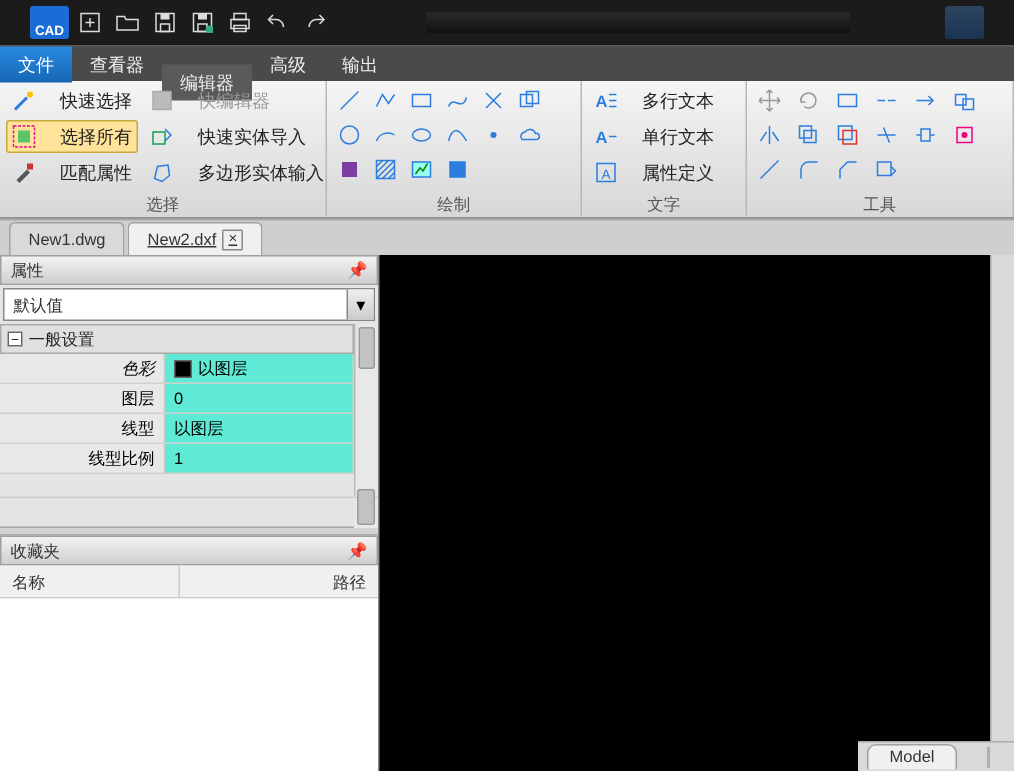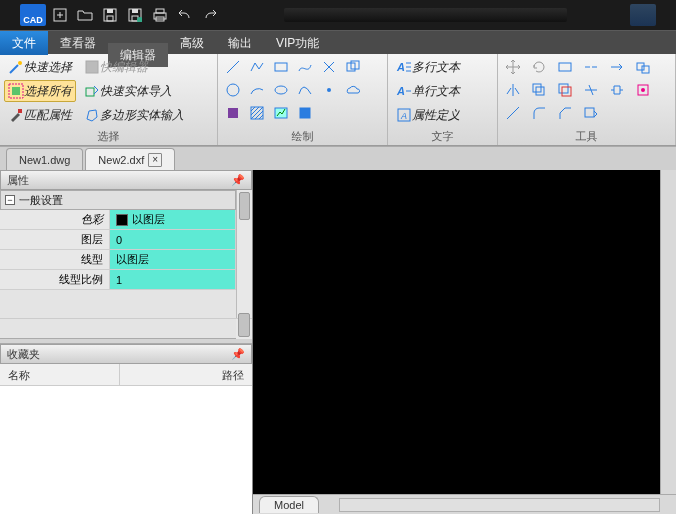"VIP功能" div.menu-item { html: <div>VIP功能</div> -> none }
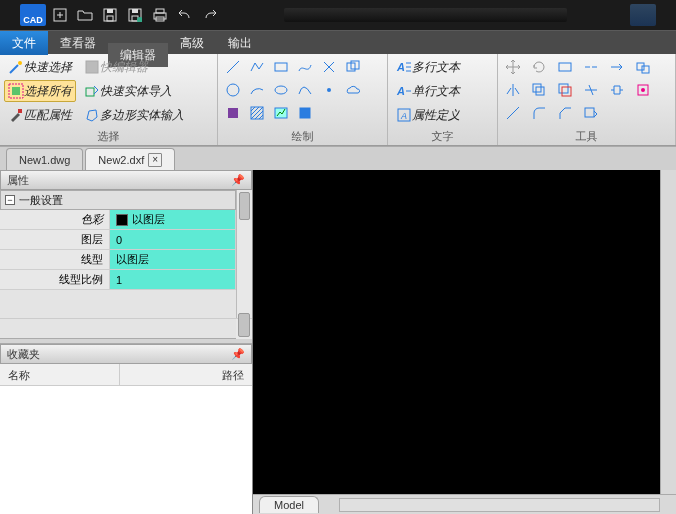"快速选择" .ritem { font-style: italic -> none; gap: 0 -> 16px }
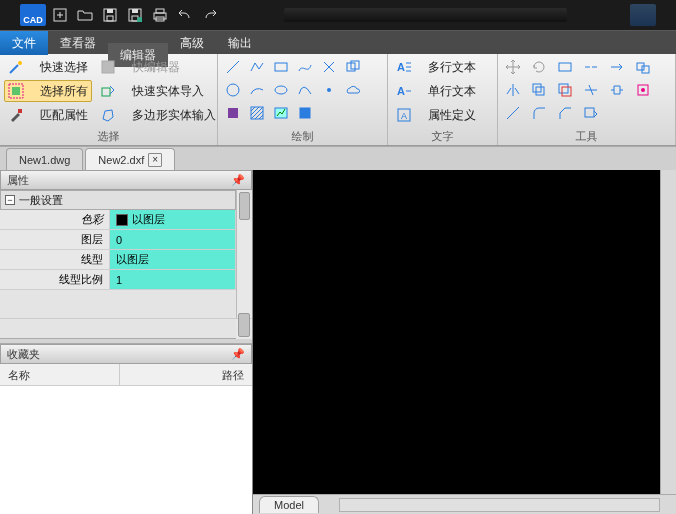"New2.dxf" .doctab.active { text-decoration: none -> underline }
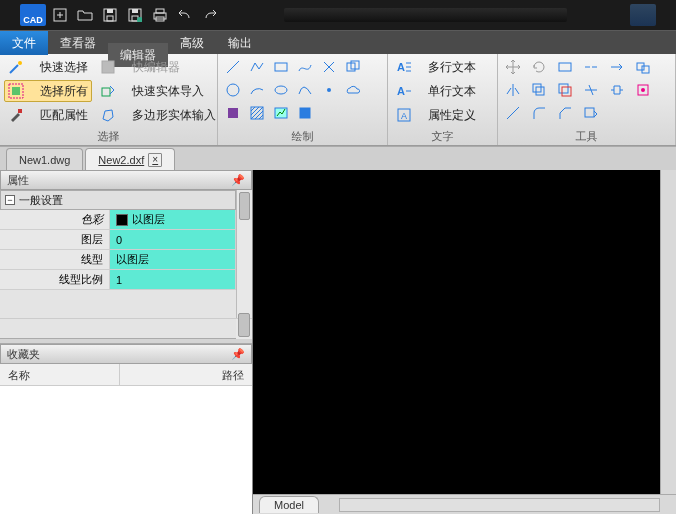"默认值" div.dropdown { html: none -> <div> <span>默认值</span> <div>▾</div> </div> }
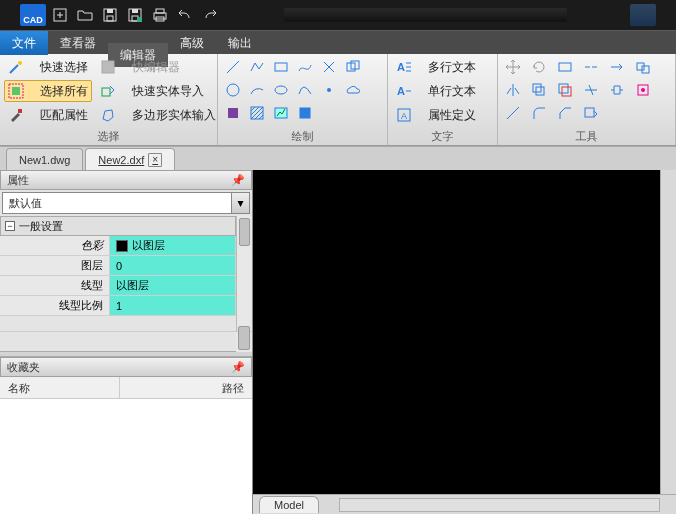"Model" .rightpane { align-items: none -> flex-end }
